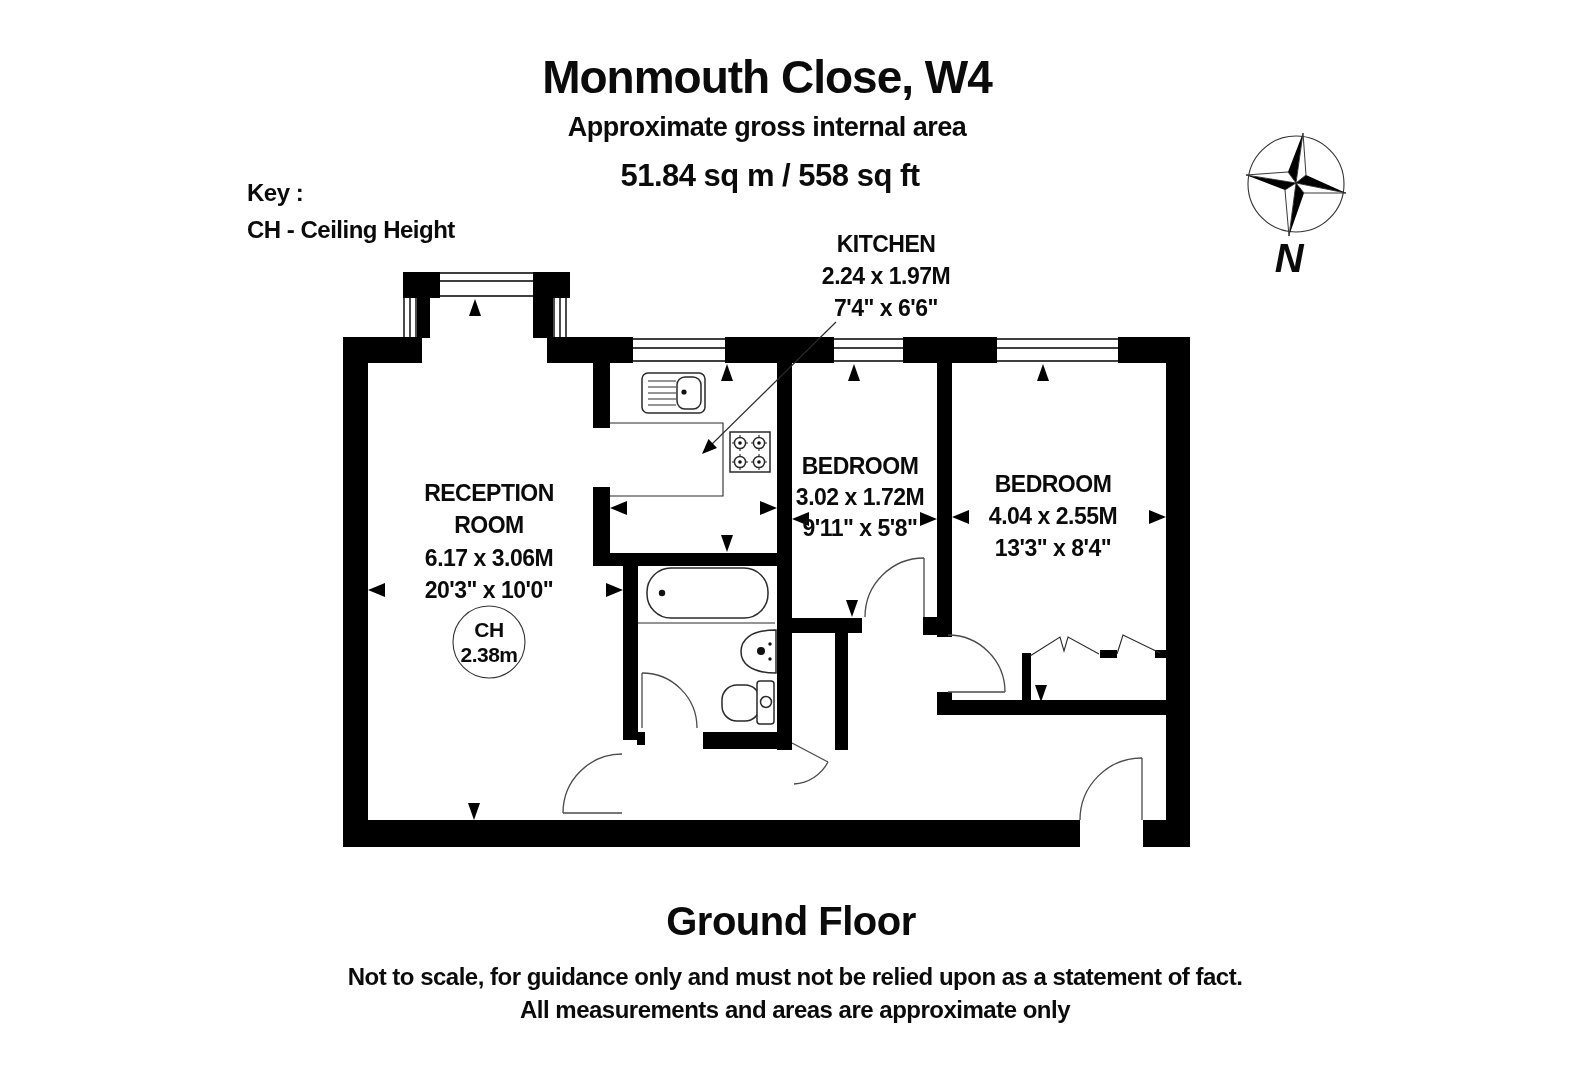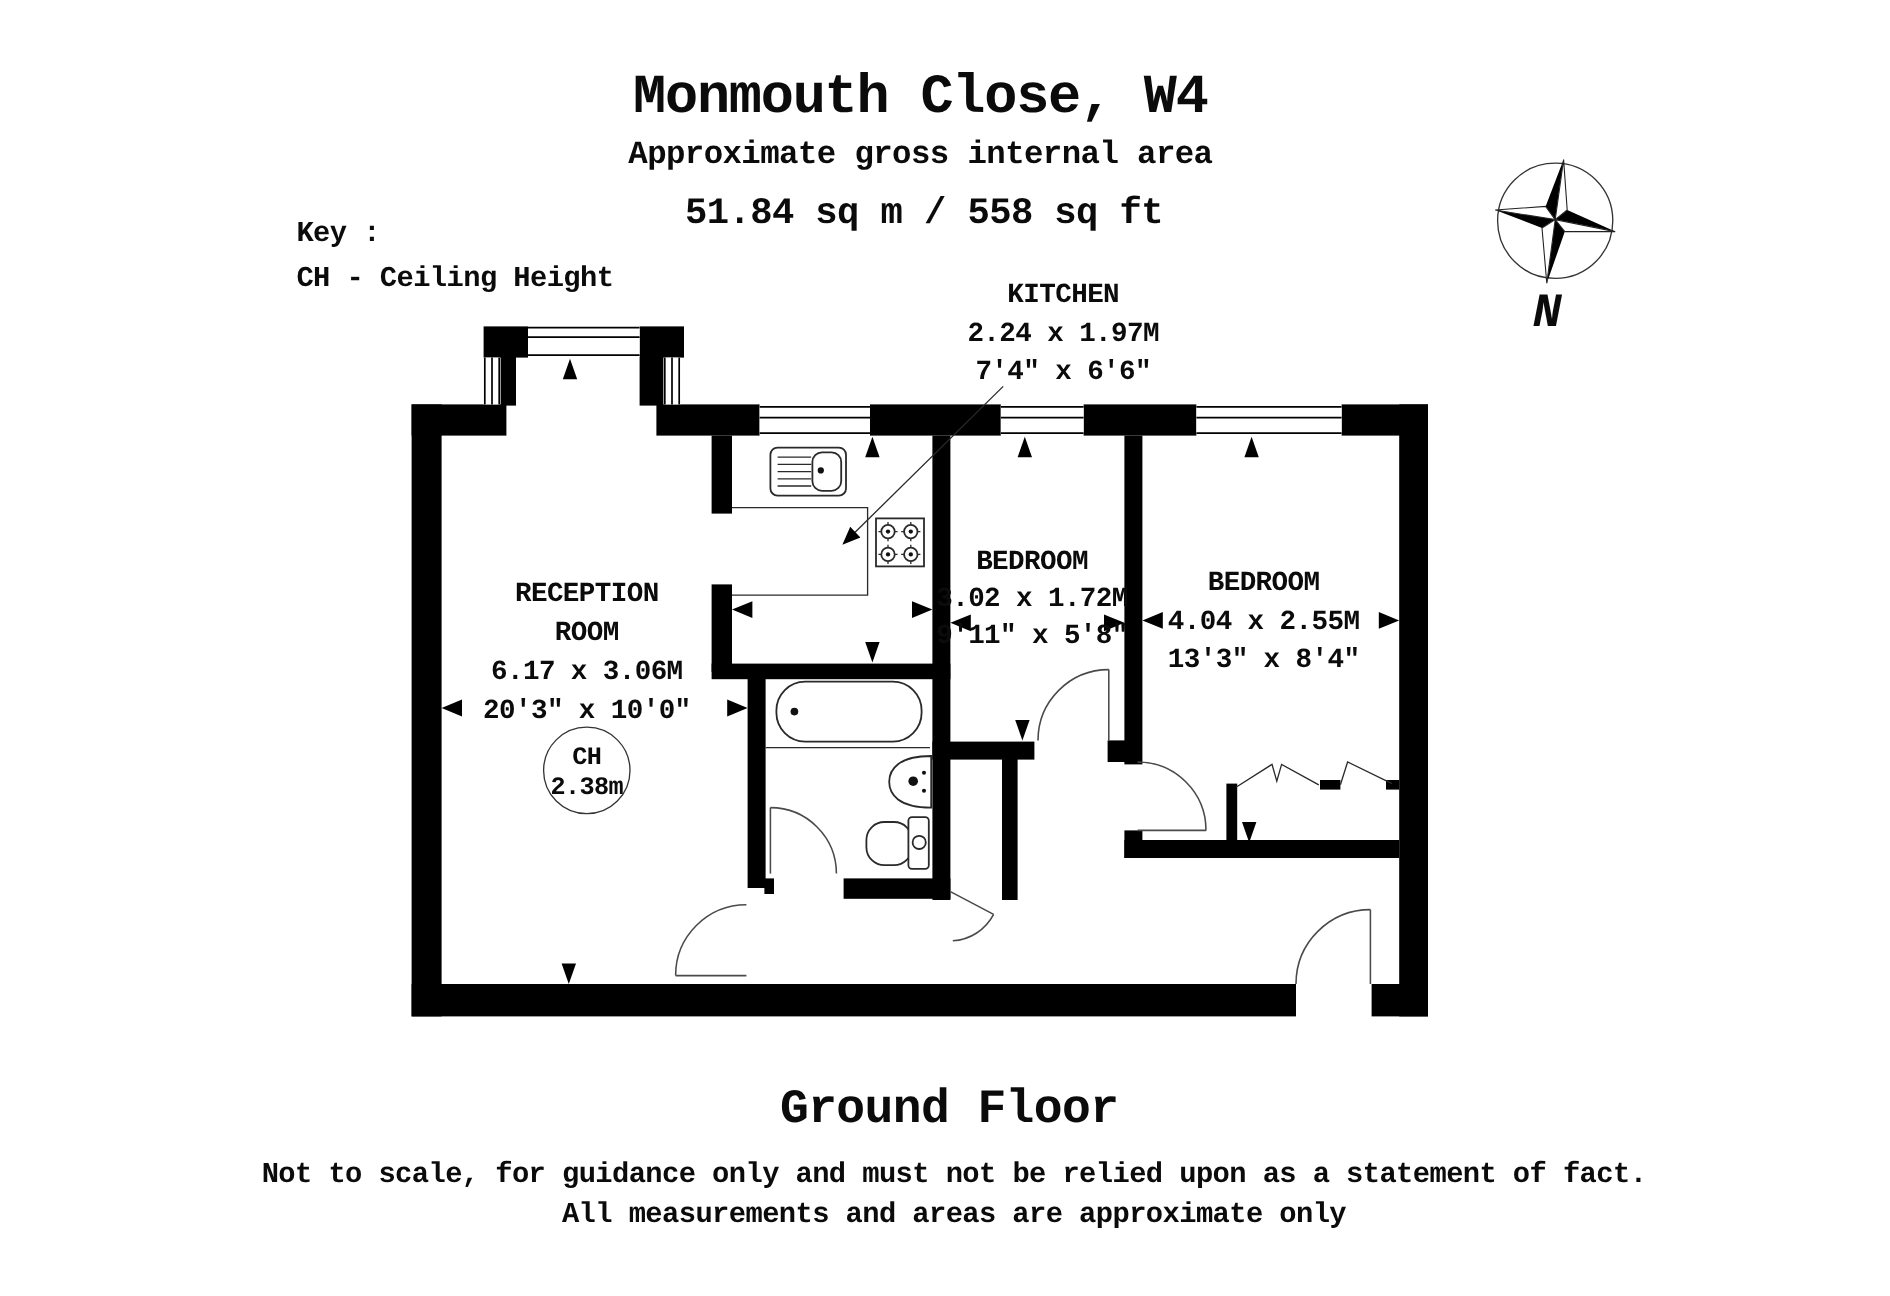"Monmouth Close, W4" .page { font-family: Liberation Mono, monospace -> Liberation Sans, sans-serif }
